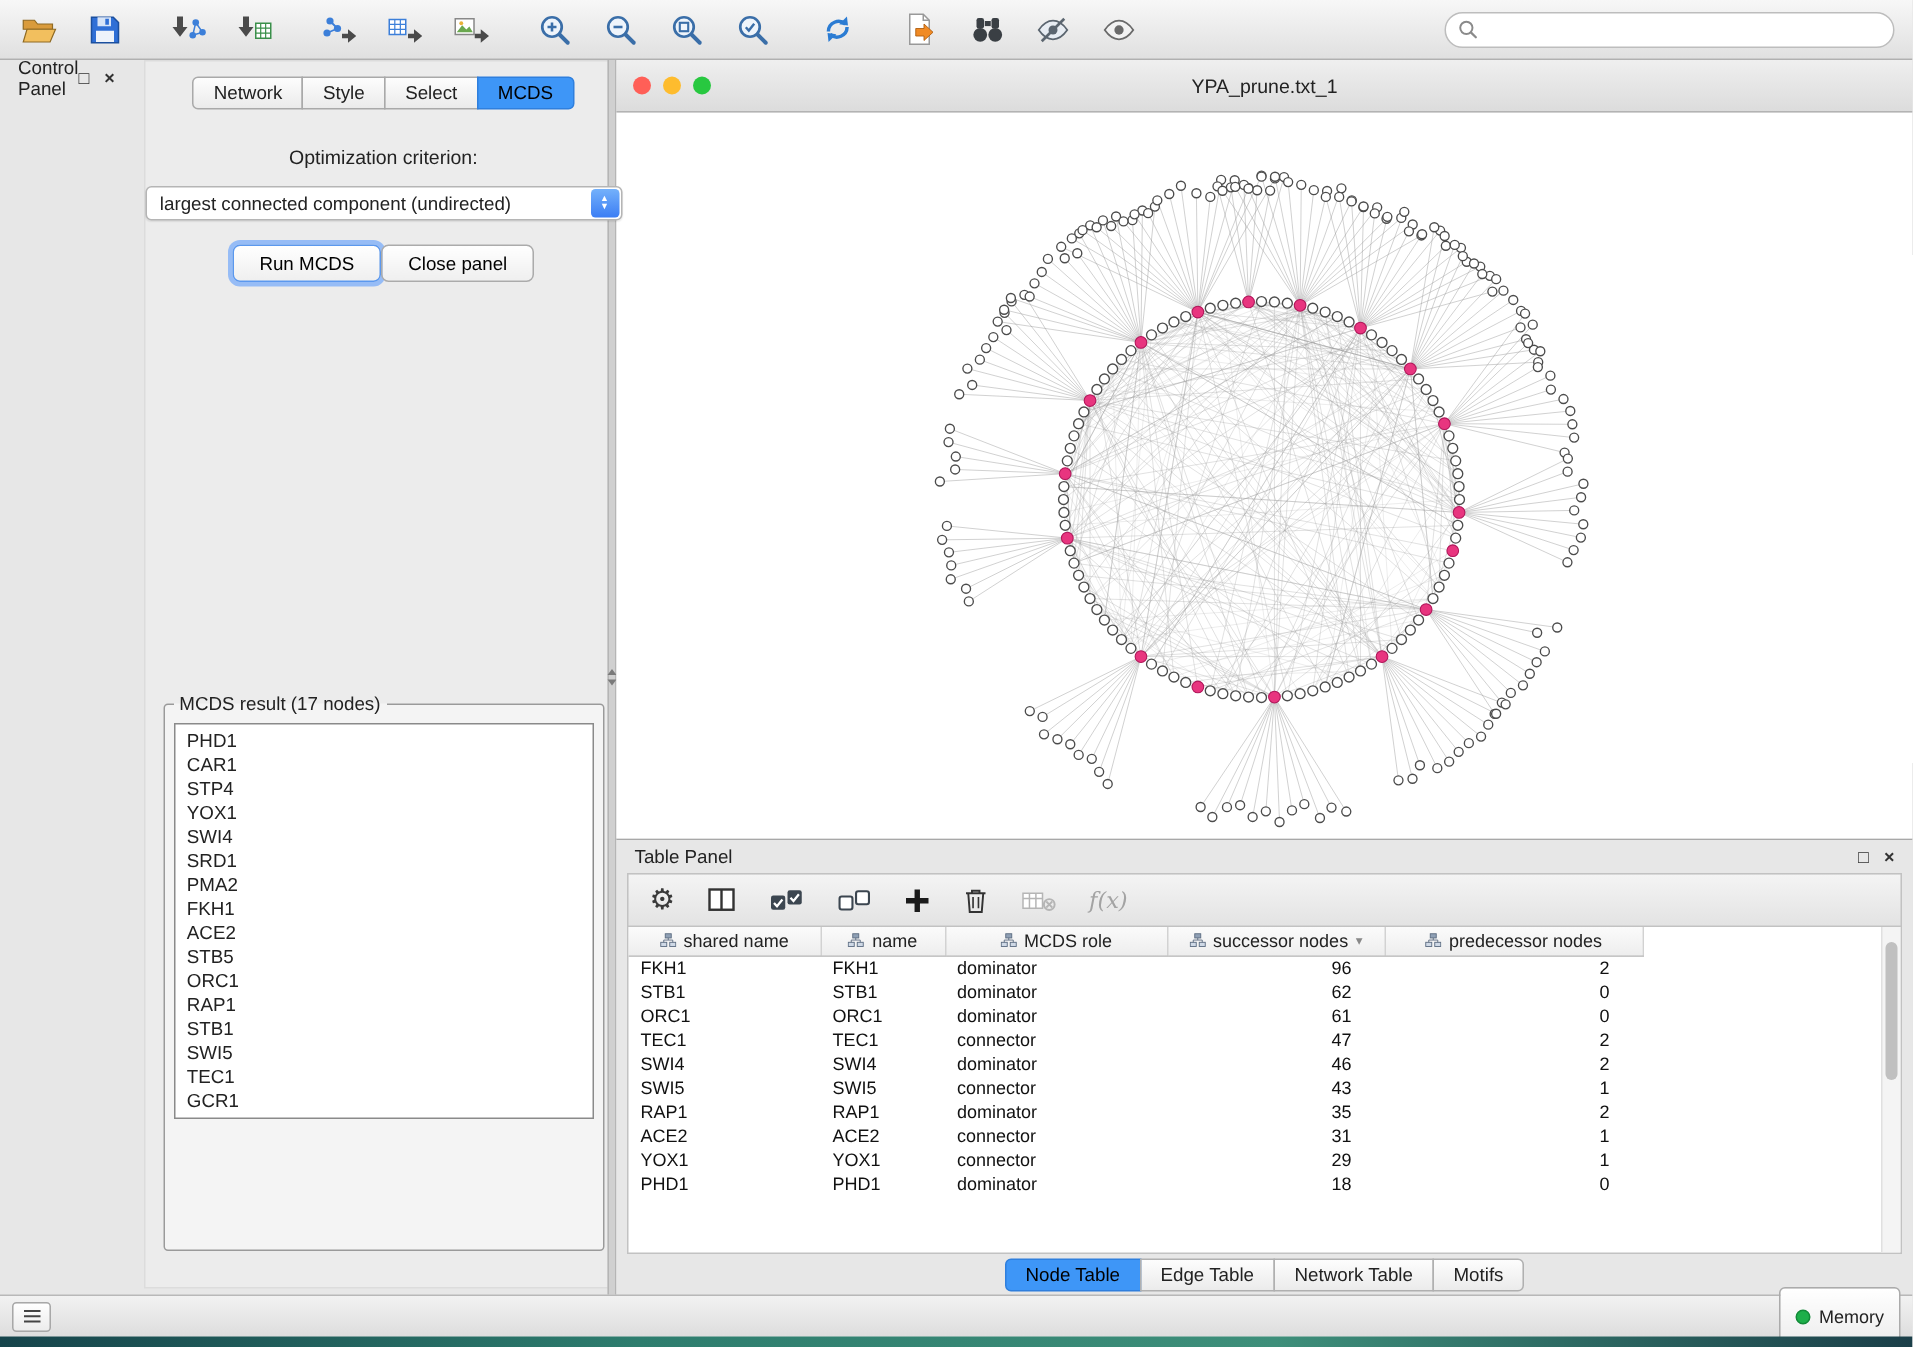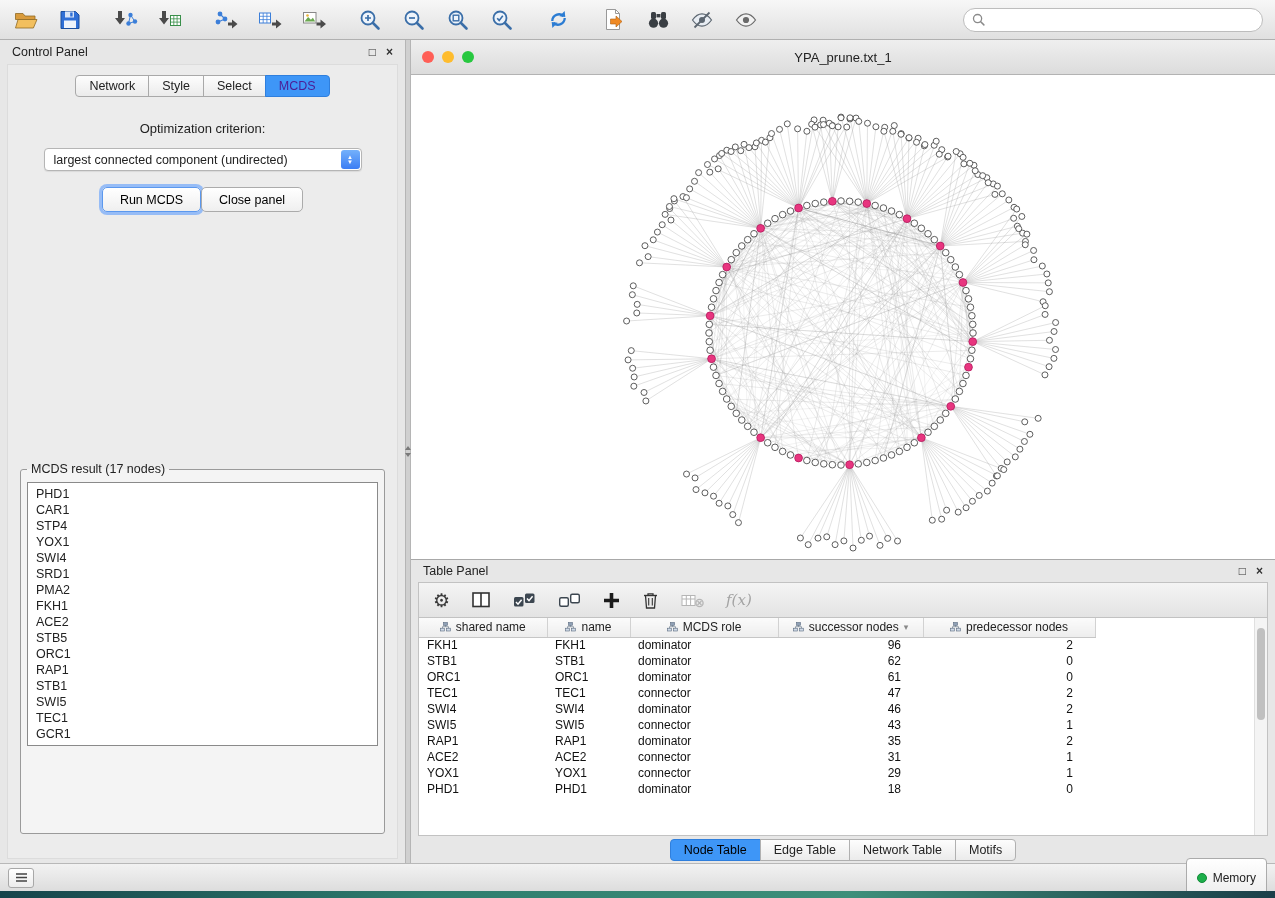"Control Panel" .control-panel { flex-direction: column -> row }
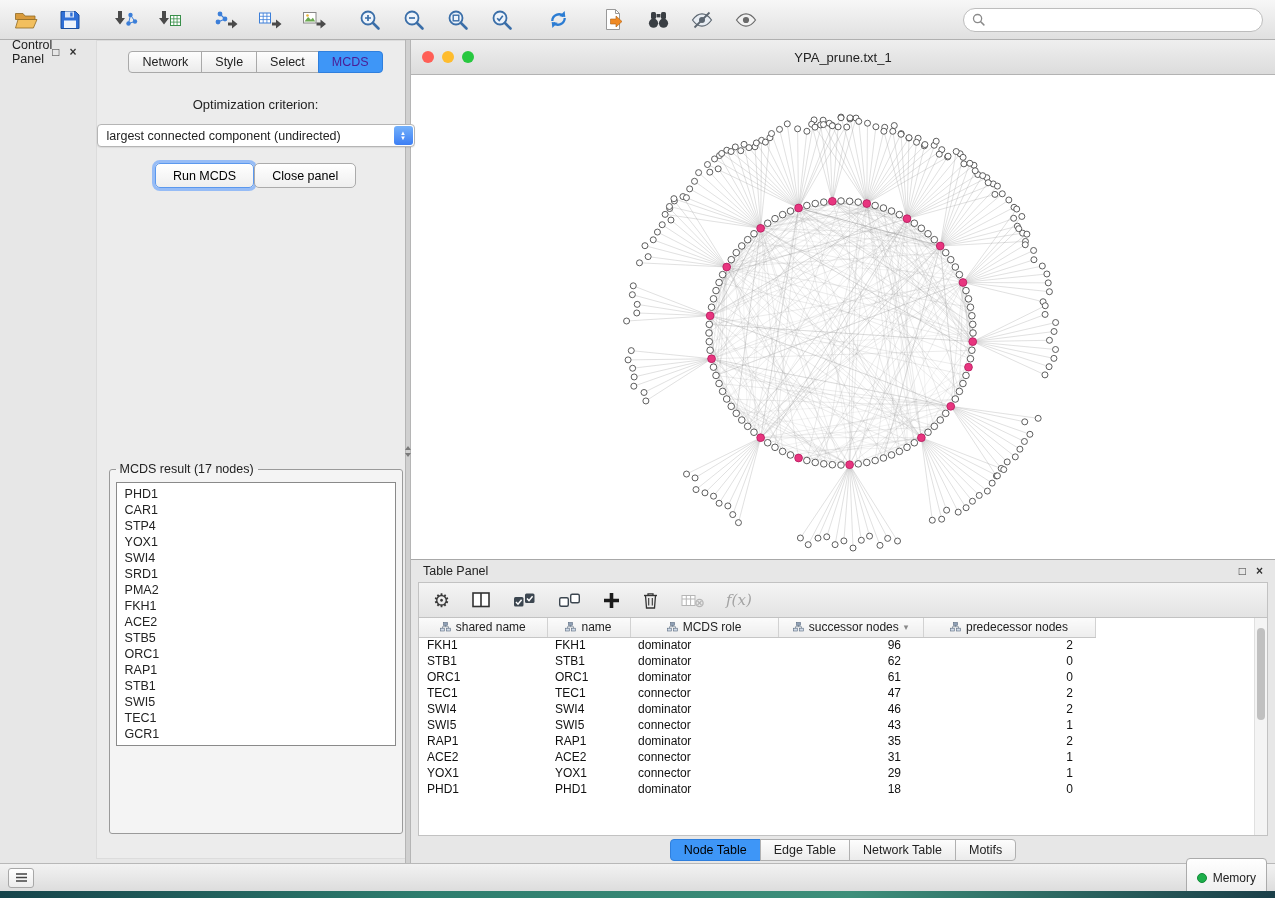"MCDS" .cp-tab.active { color: #4c1d95 -> #000000 }
